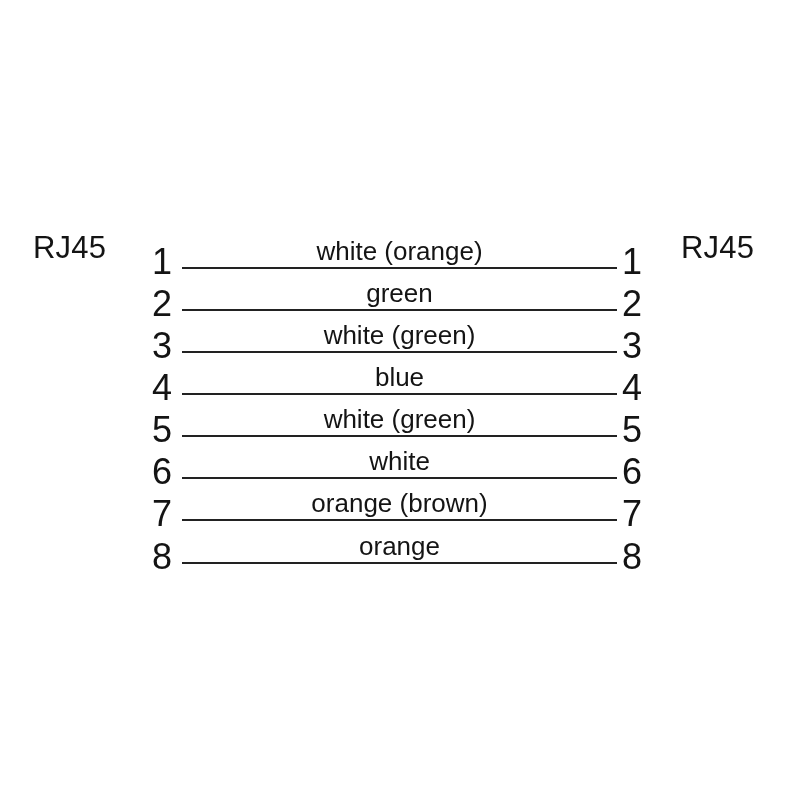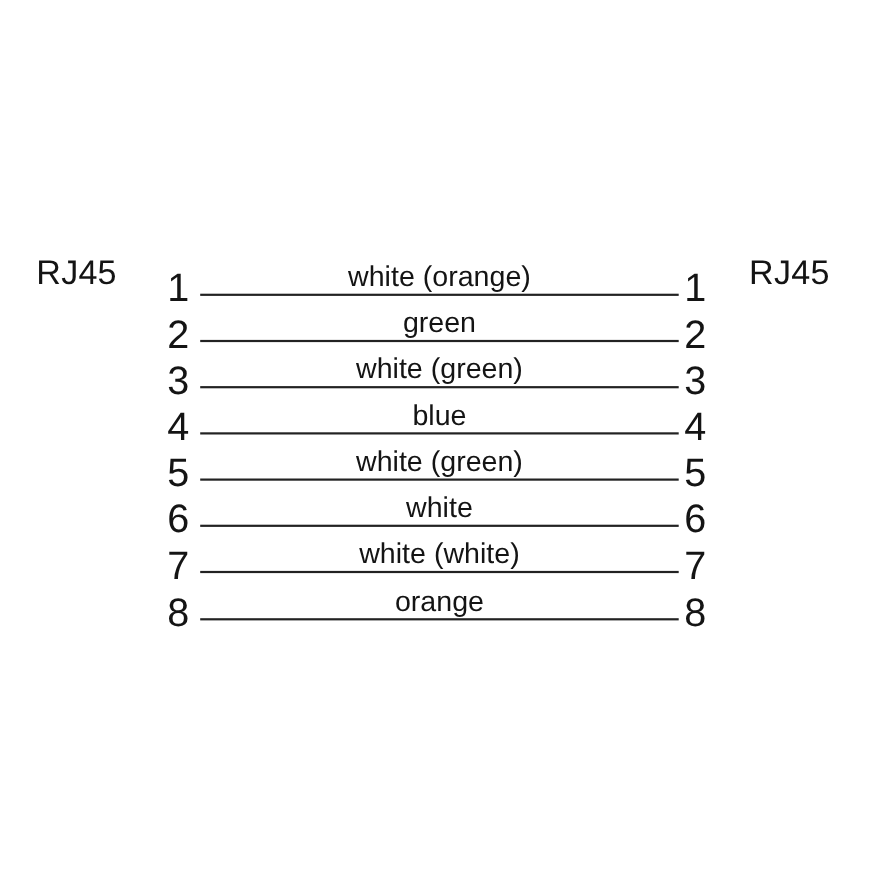"white (white)" div.wire-label { text: white (white -> orange (brown }
